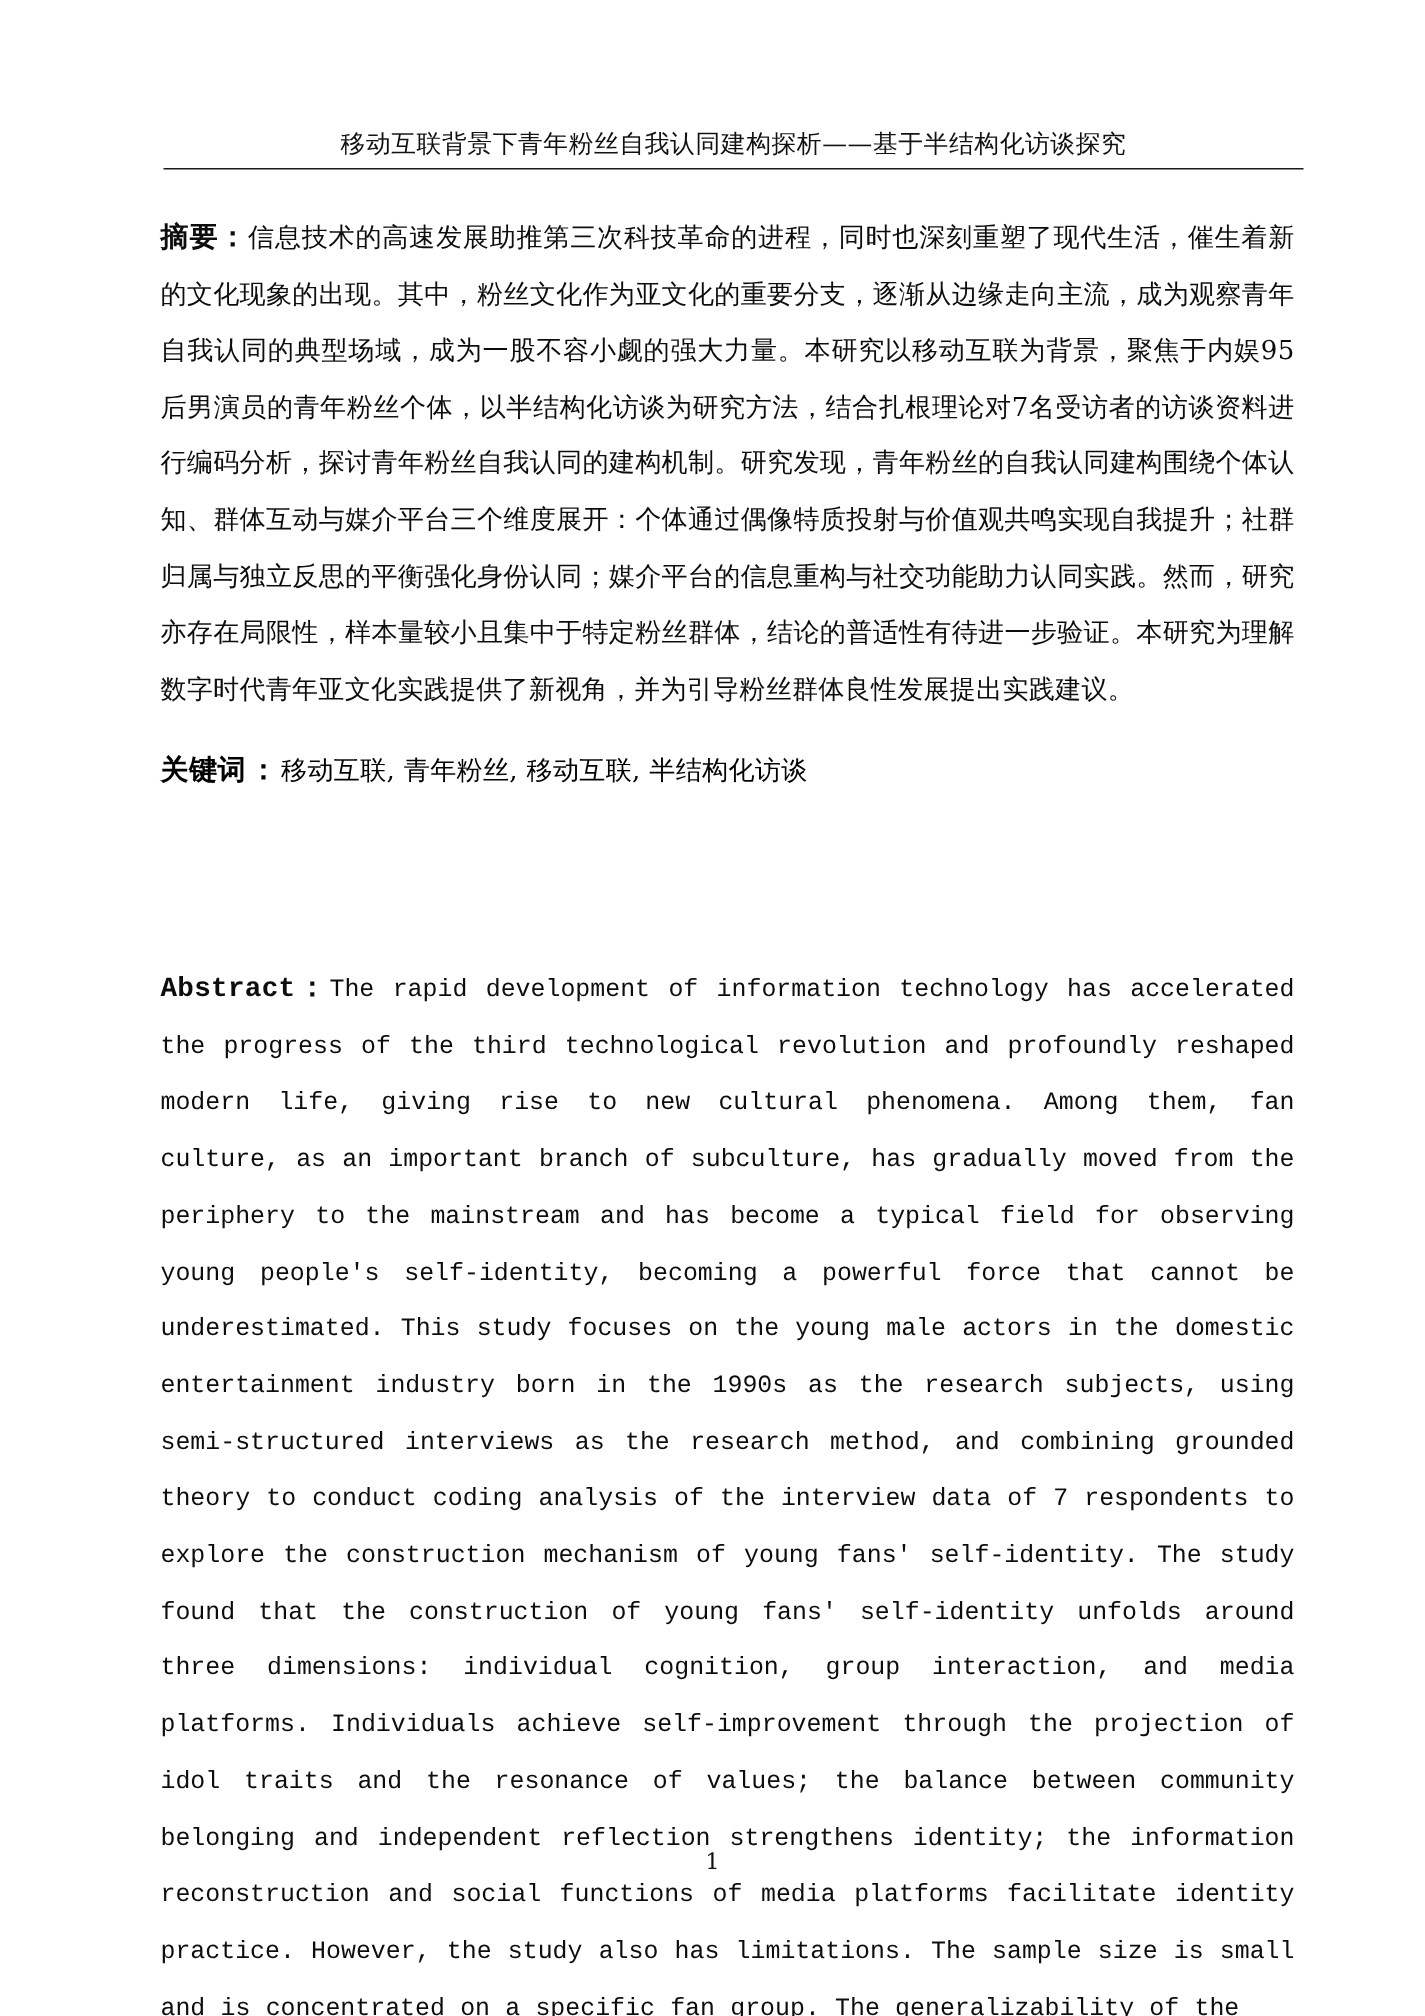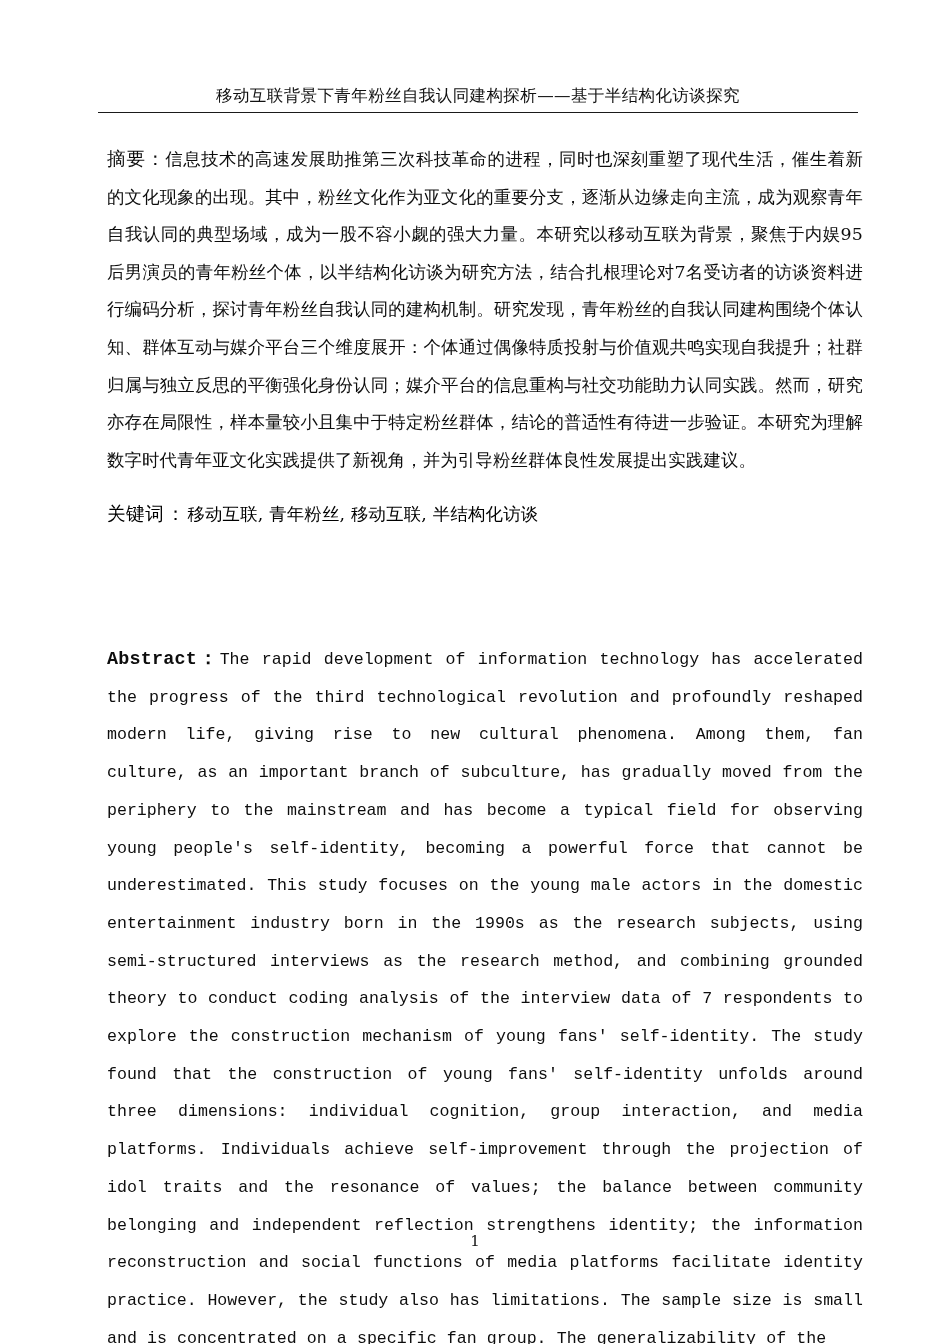"移动互联背景下青年粉丝自我认同建构探析——基于半结构化访谈探究" .header-zone { left: 98px -> 109px }
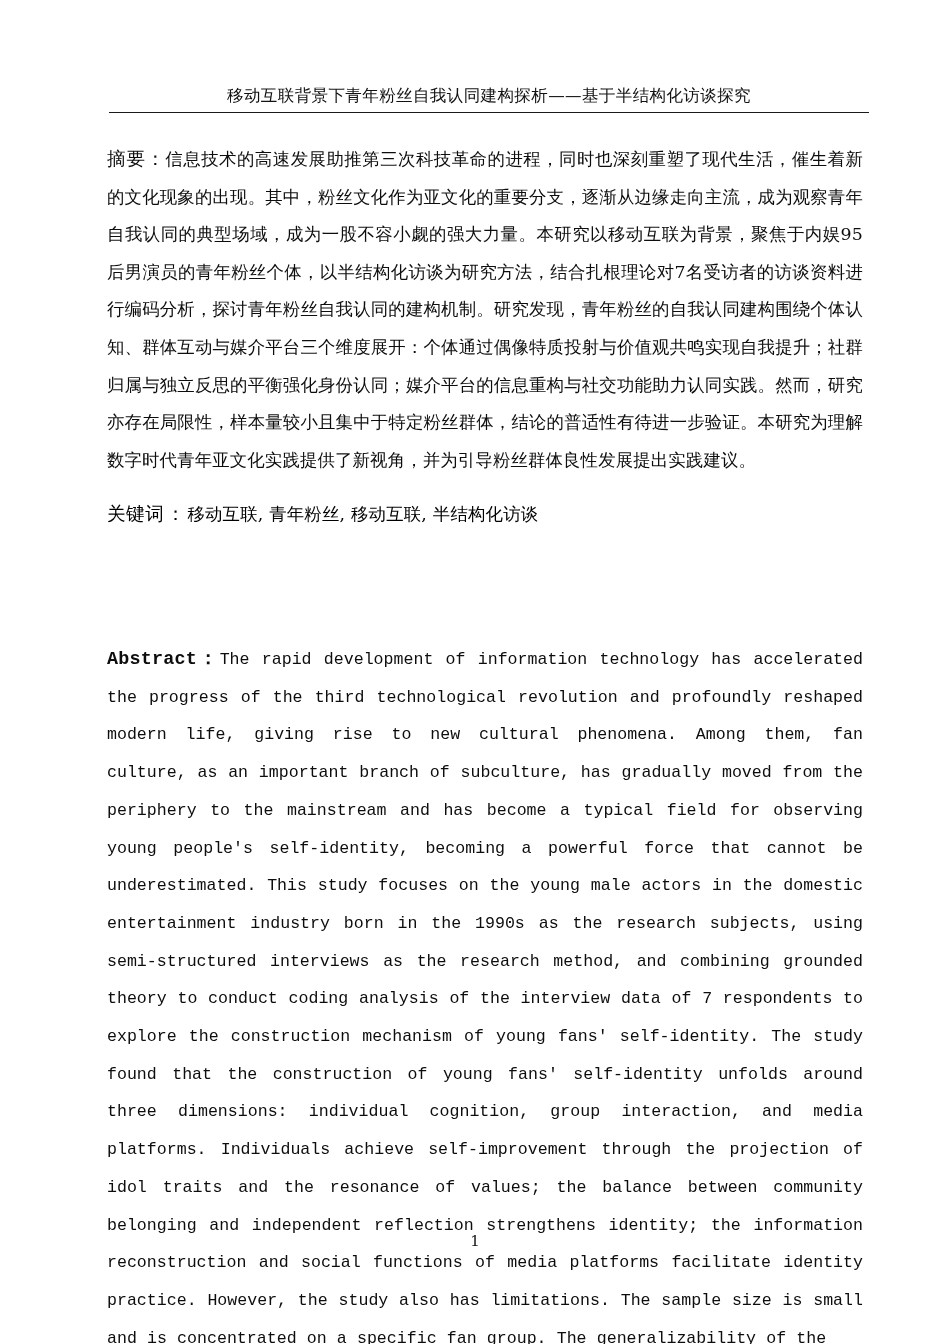"摘要" .lead-label-cn { font-weight: normal -> bold }
